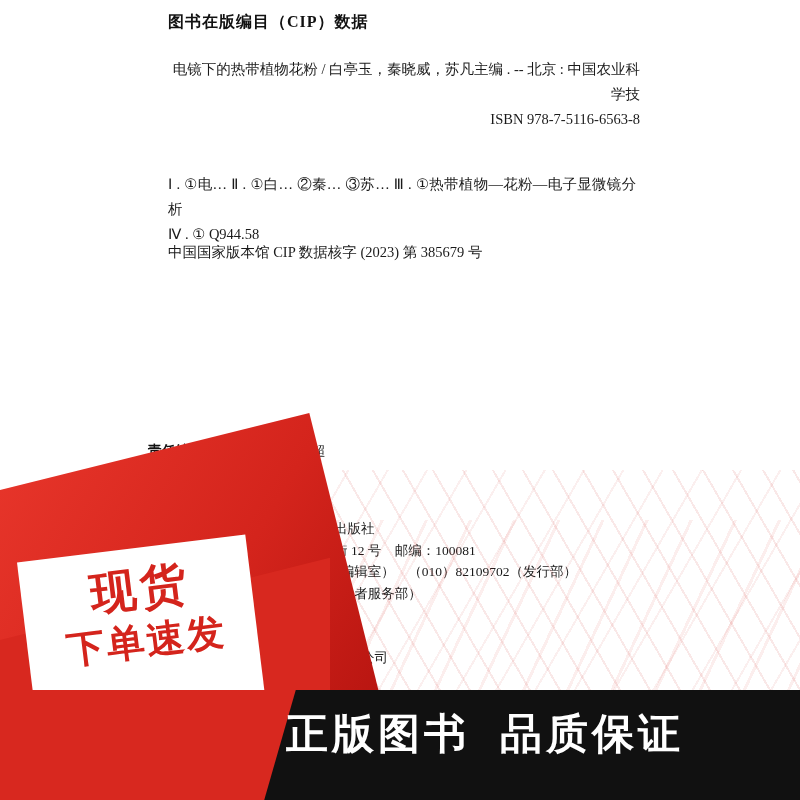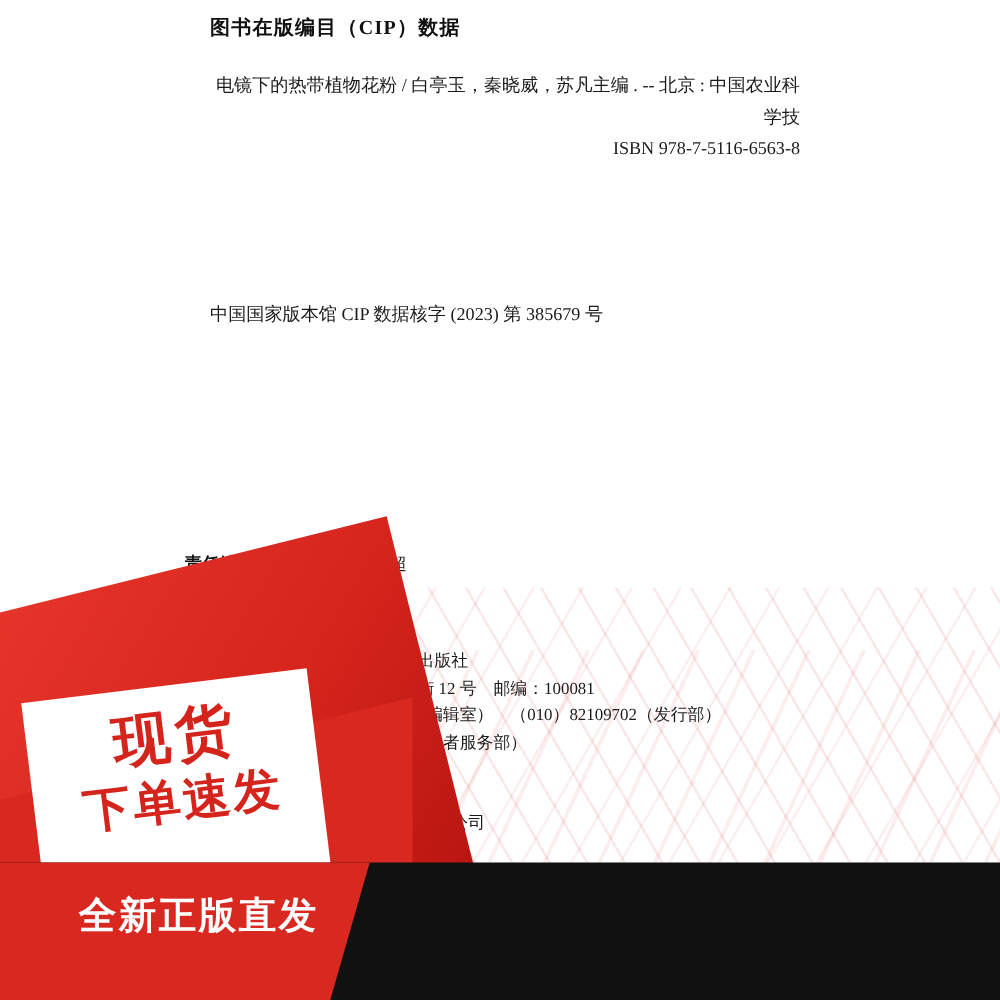"Ⅰ . ①电… Ⅱ ." div.block { html: none -> <div> <div>Ⅰ . ①电… Ⅱ . ①白… ②秦… ③苏… Ⅲ . ①热带植物—花粉—电子显微镜分析</div> <div>Ⅳ . ① Q944.58</div> </div> }
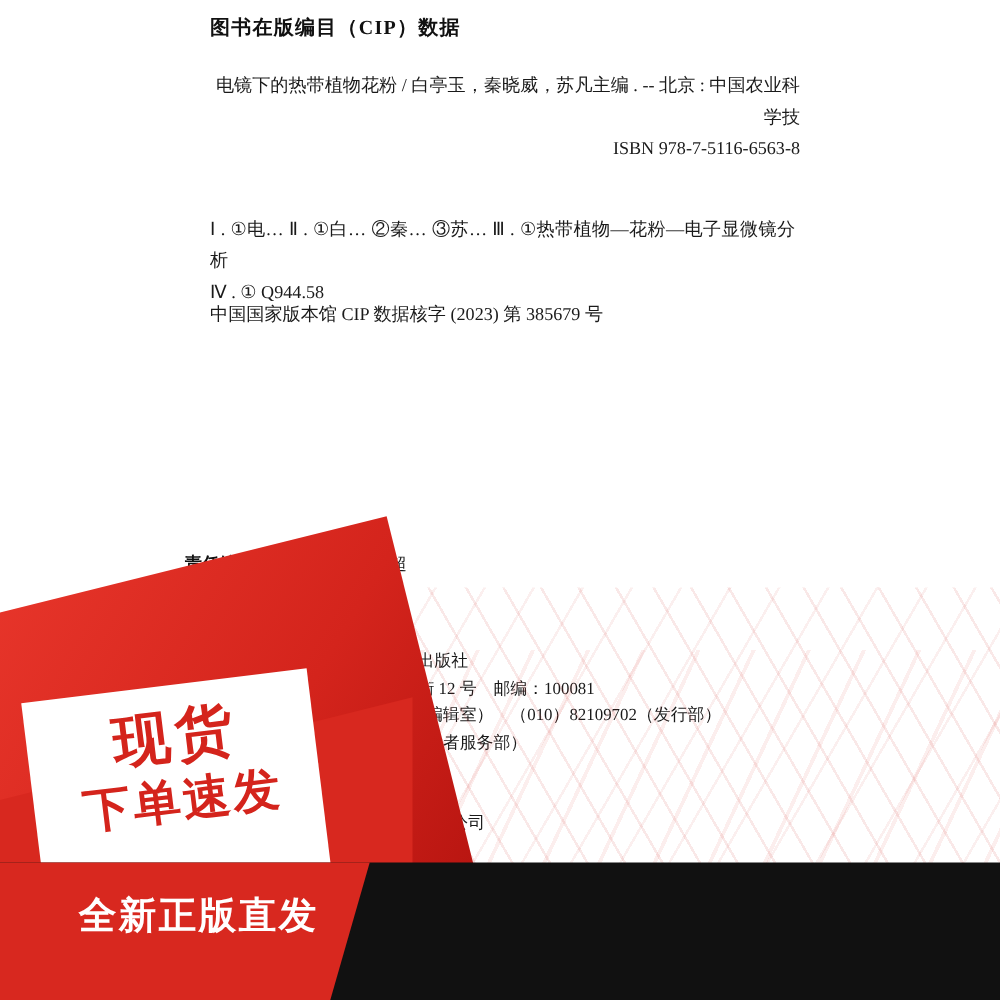"全新正版直发" div.bar-left { html: <div>全新正版直发</div> -> none }
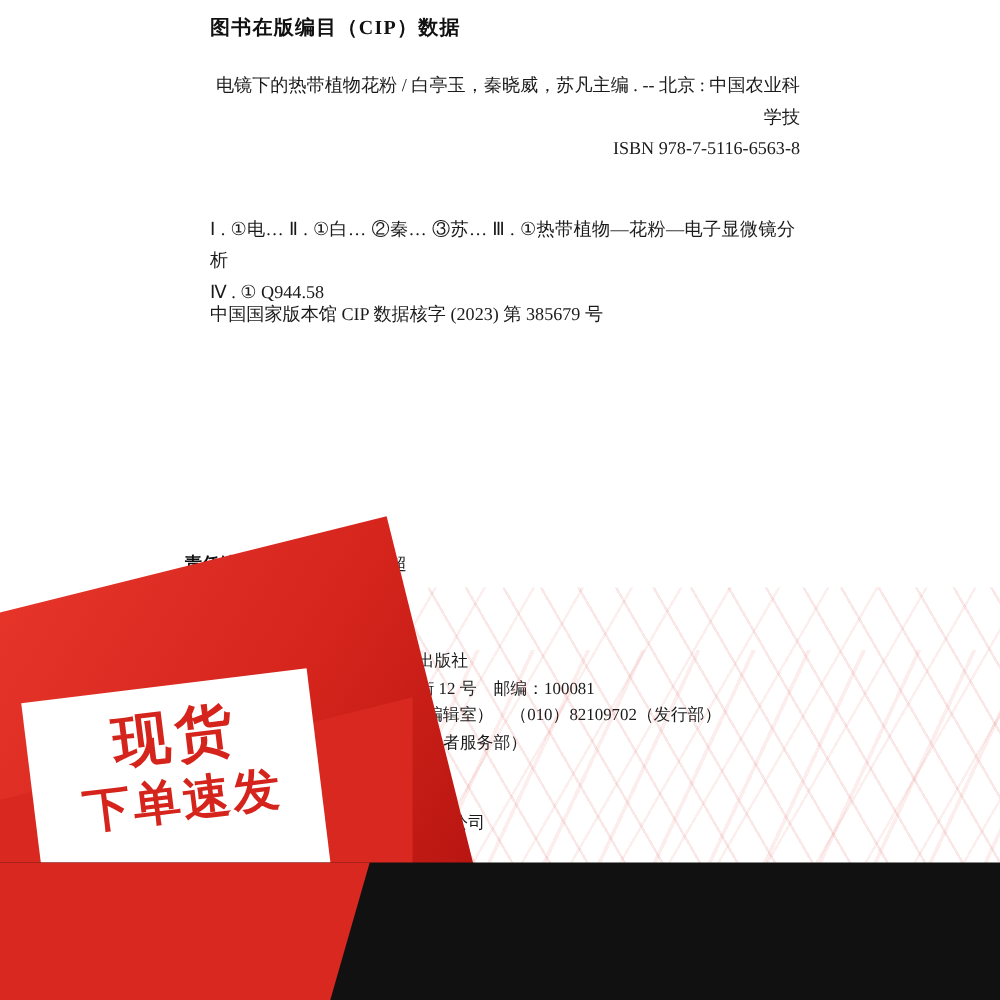"正版图书 品质保证" div.bar-right { html: none -> <div> <span>正版图书</span><span></span><span>品质保证</span> </div> }
